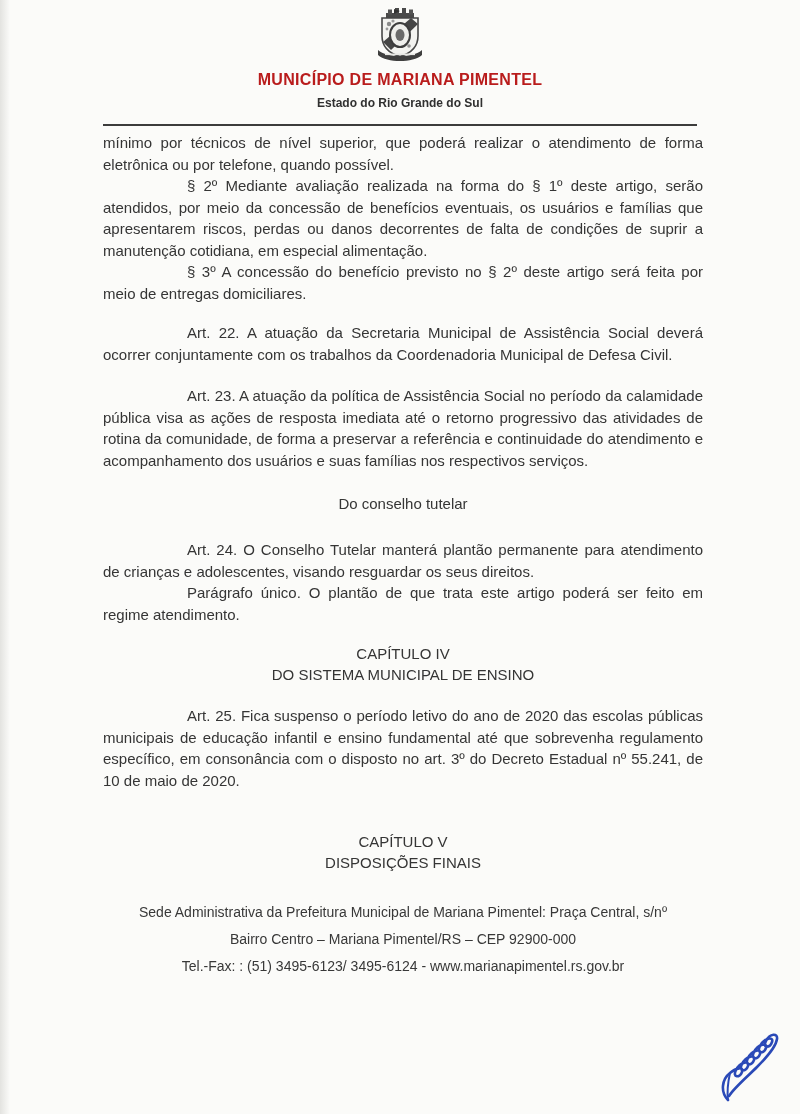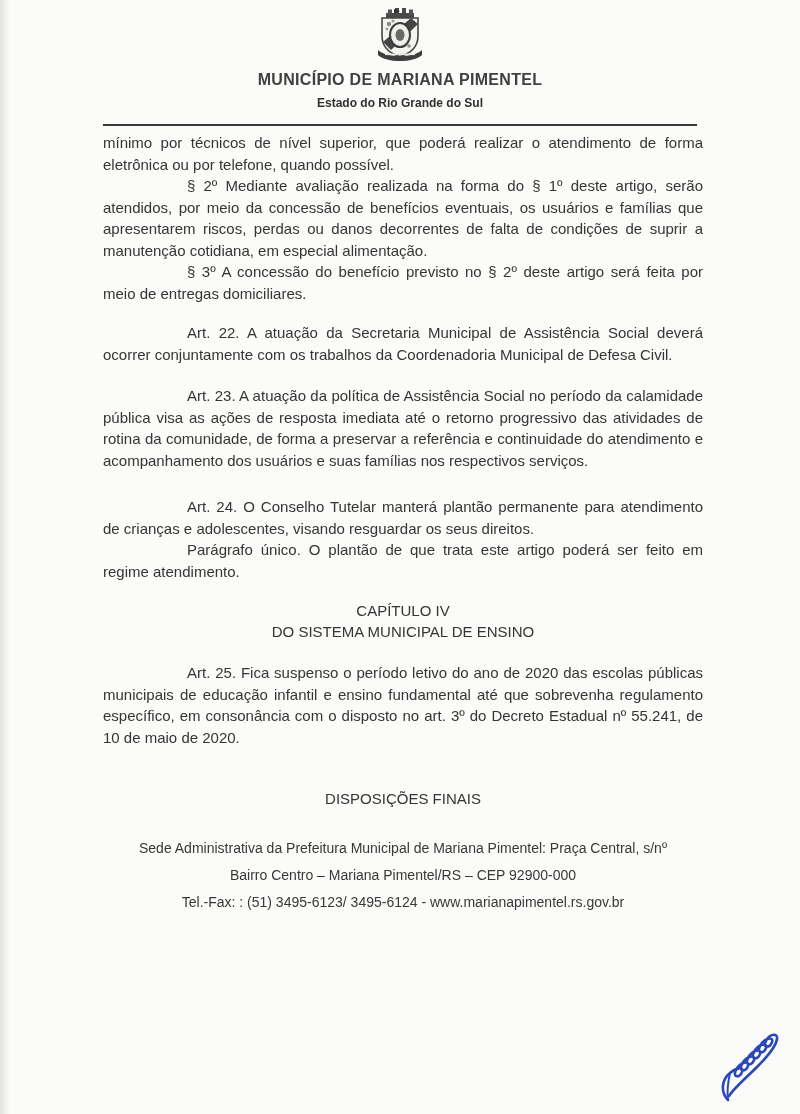"MUNICÍPIO DE MARIANA PIMENTEL" .h-municipality { color: #404040 -> #b91c1c }
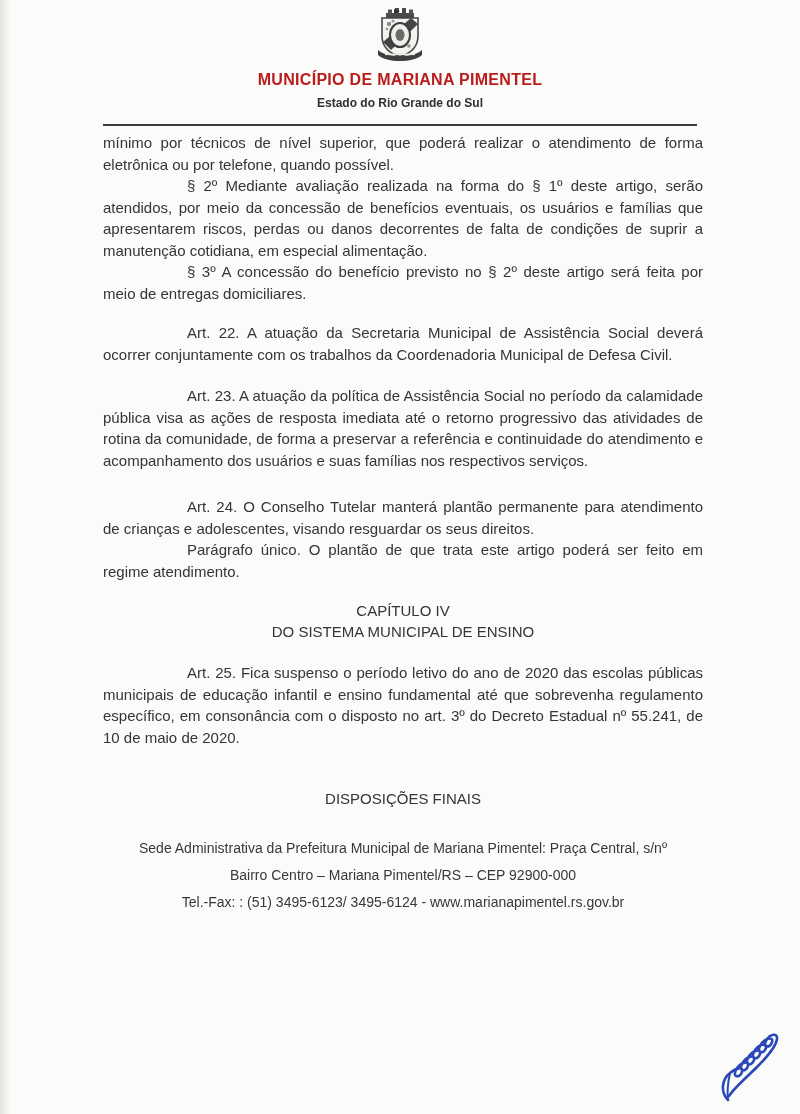"Do conselho tutelar" div { html: none -> <div>Do conselho tutelar</div> }
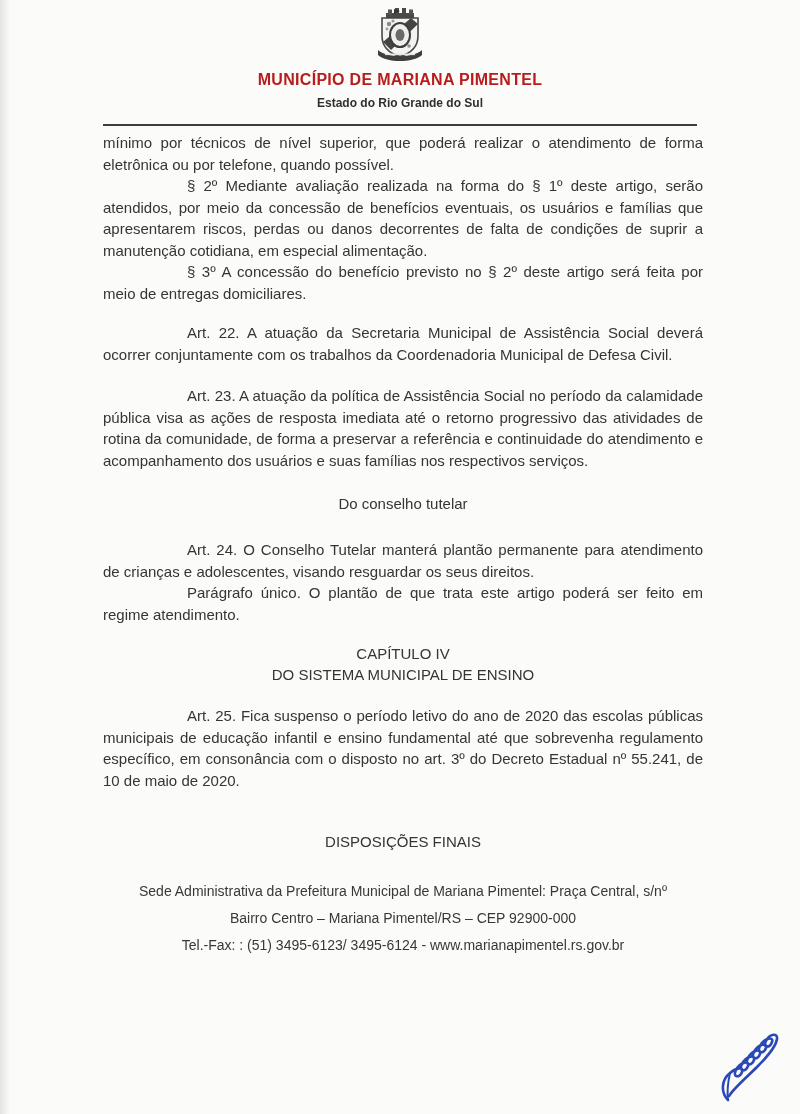"CAPÍTULO V" div { html: none -> <div>CAPÍTULO V</div> }
